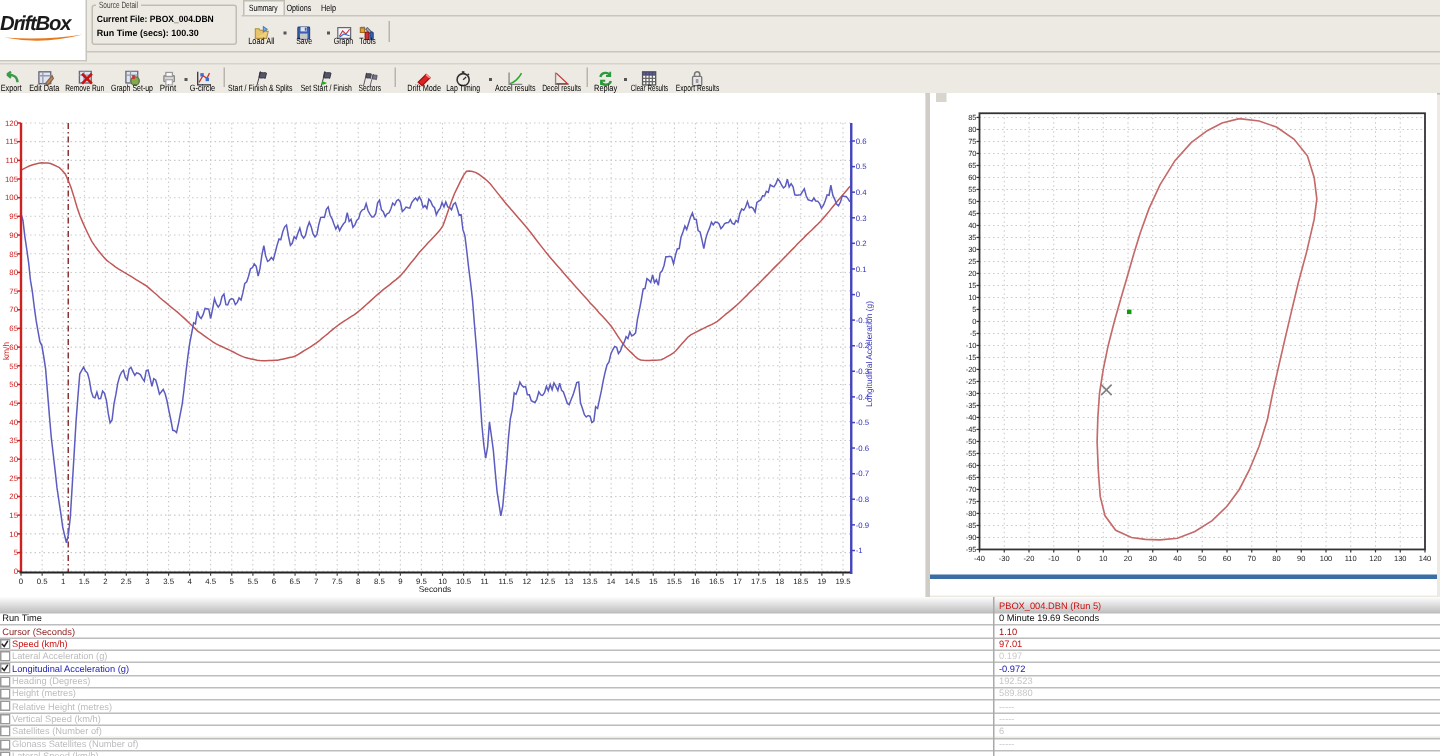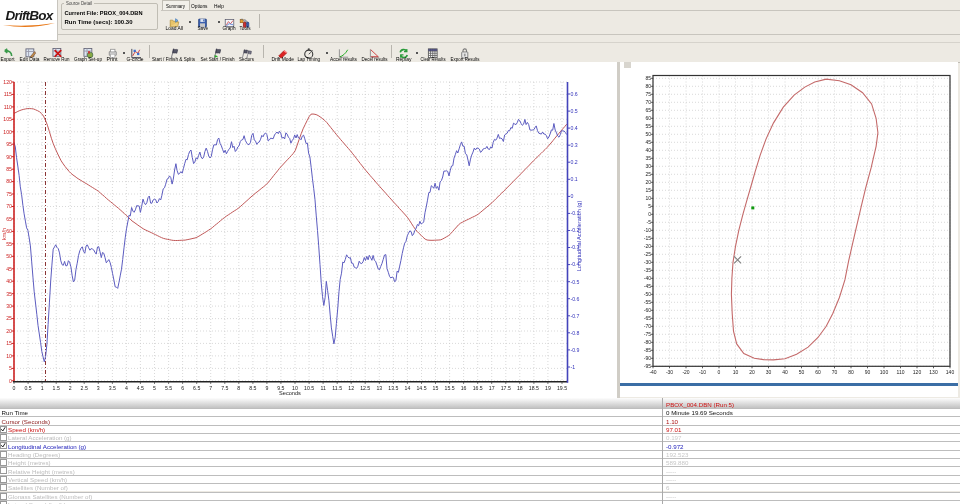"DriftBox" div { text-align: center -> none }
